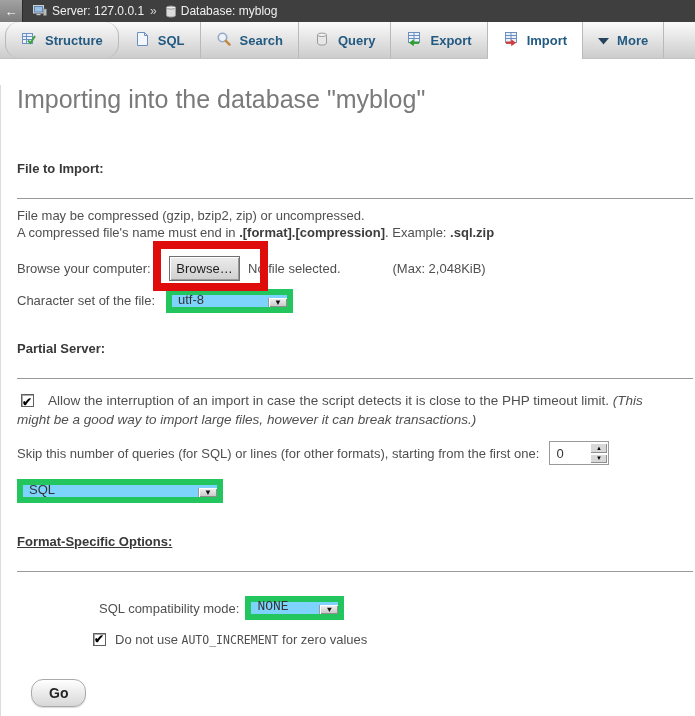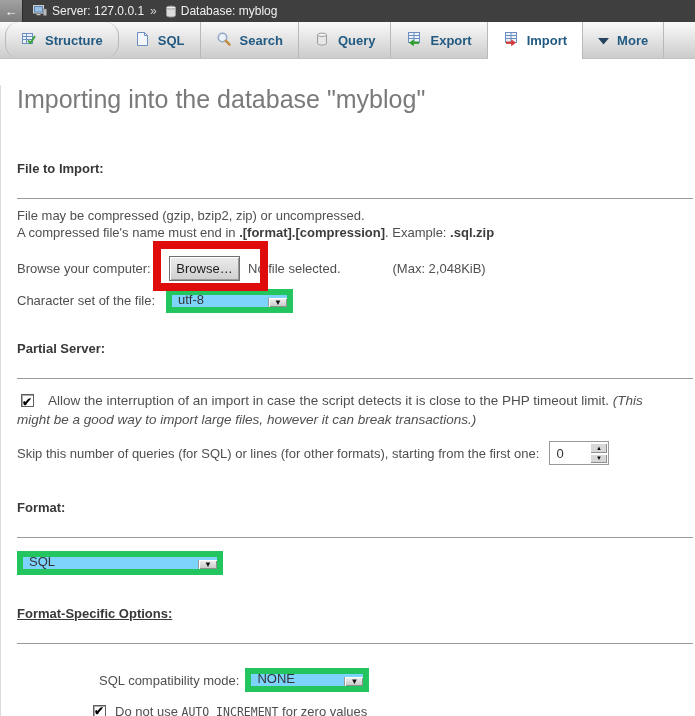"Format:" div.section-heading { html: <div>Format:</div> -> none }
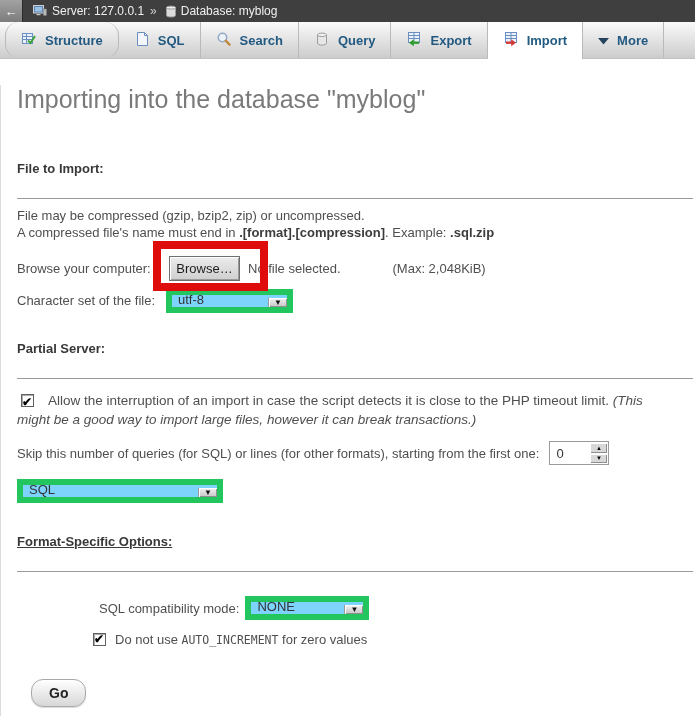"NONE" .select.compat { font-family: none -> Liberation Mono, monospace; width: 124px -> 99px }
